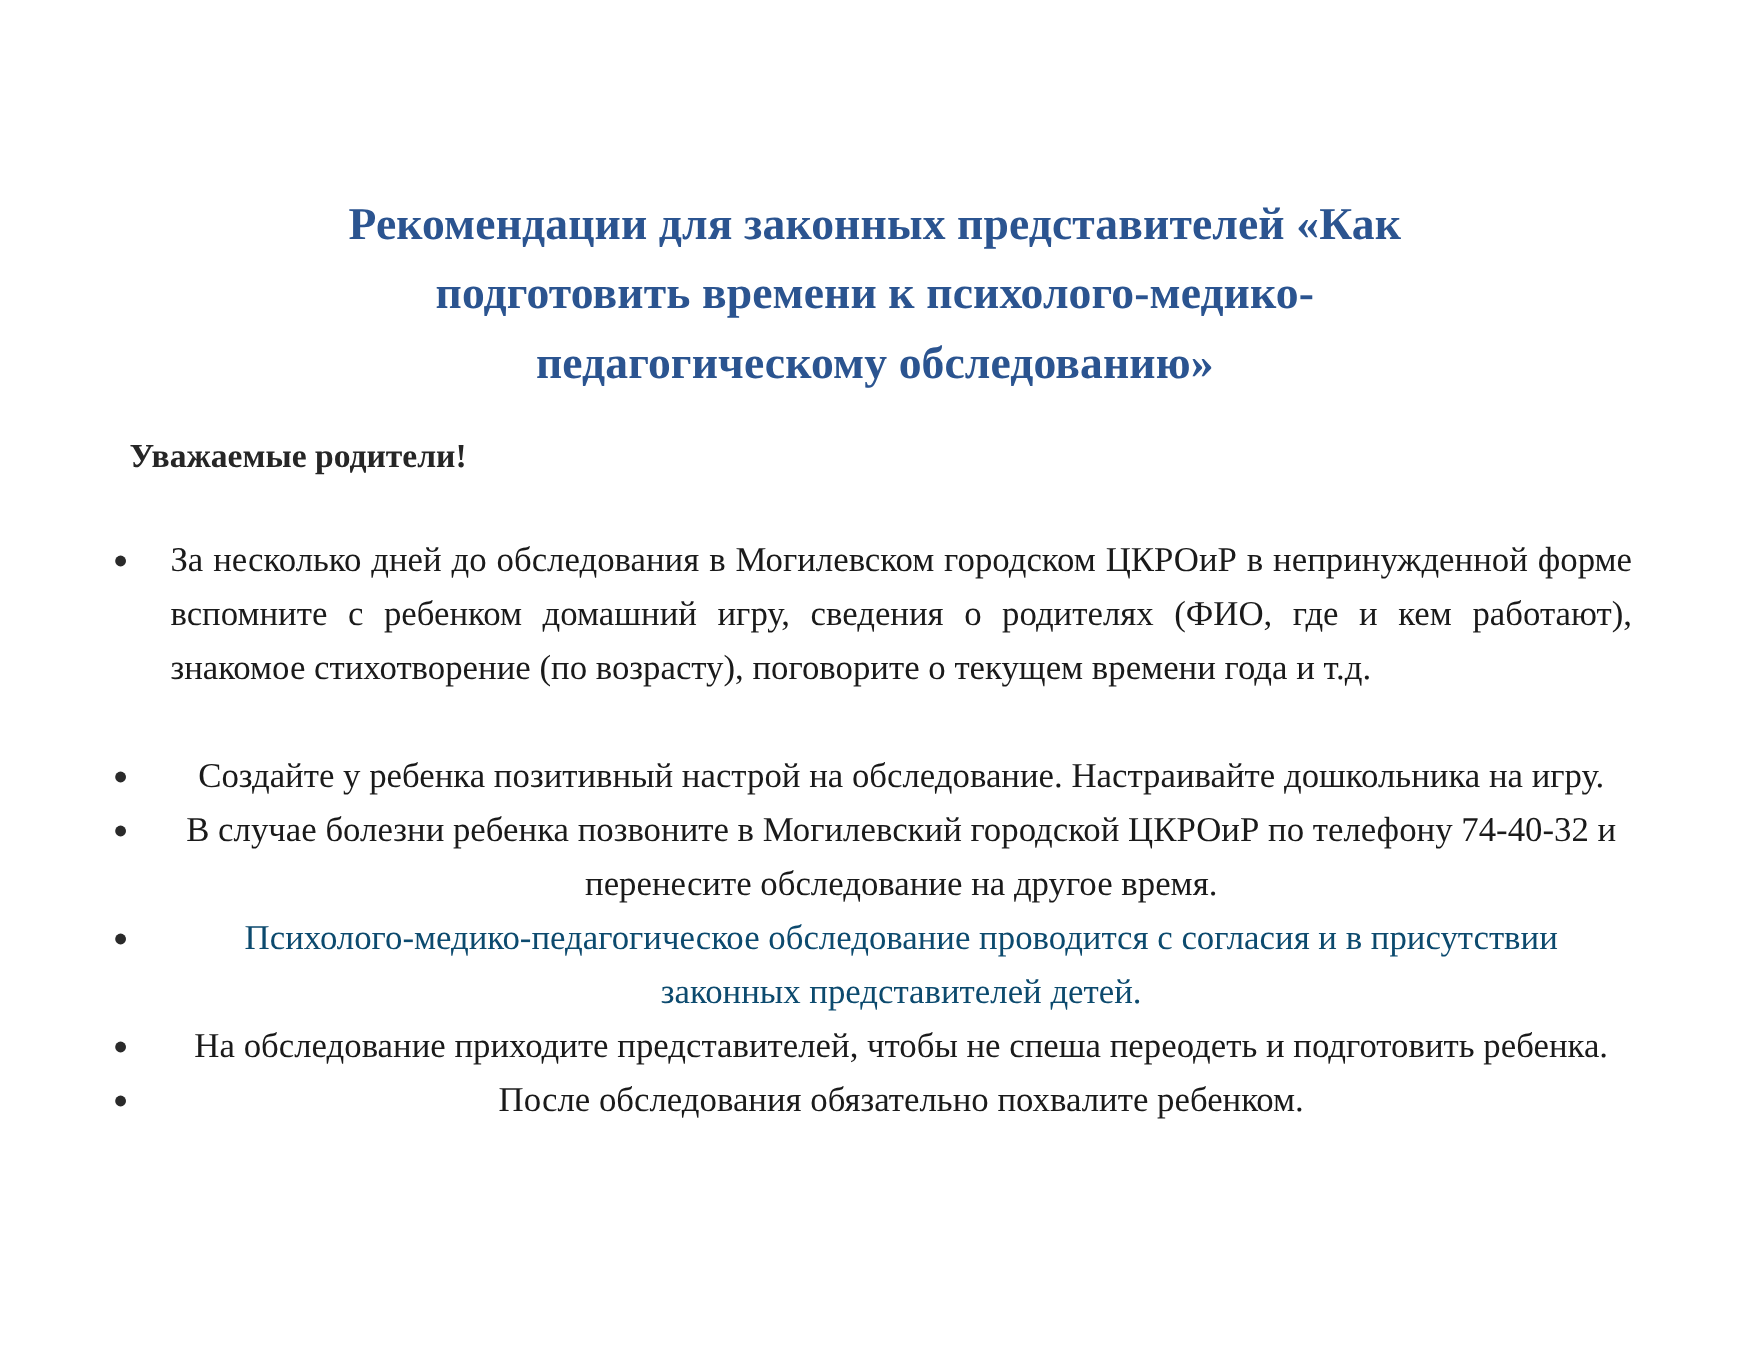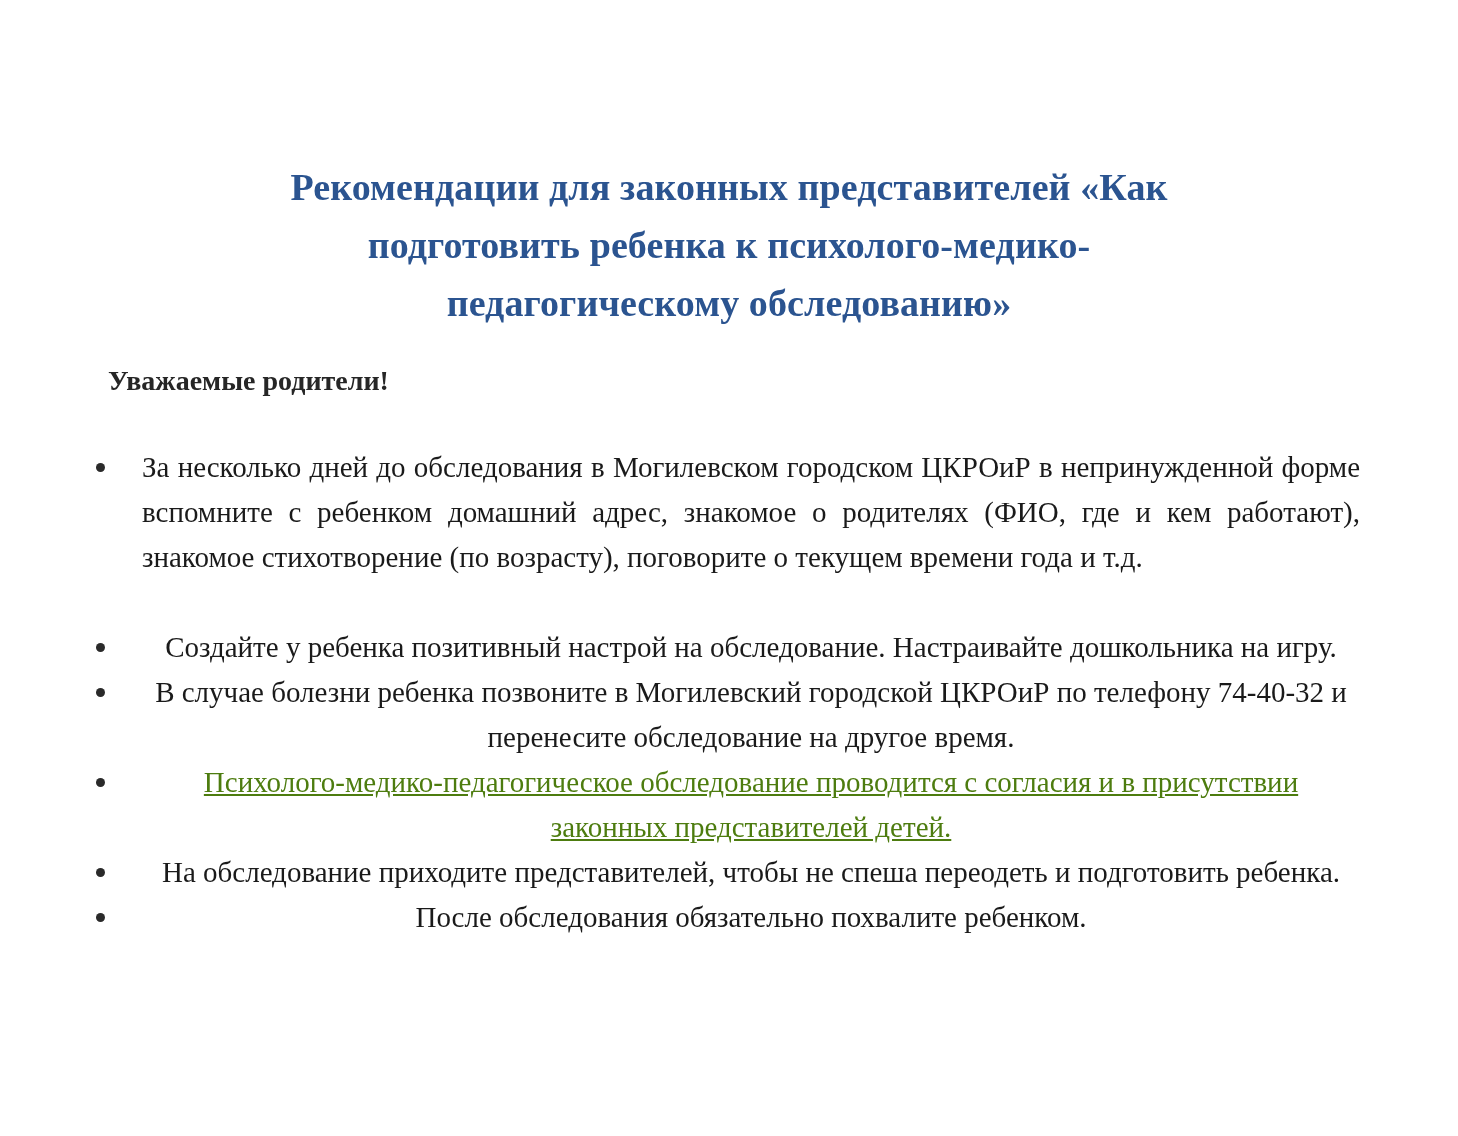"Рекомендации для законных представителей" h1.doc-title { text: ребенка -> времени }
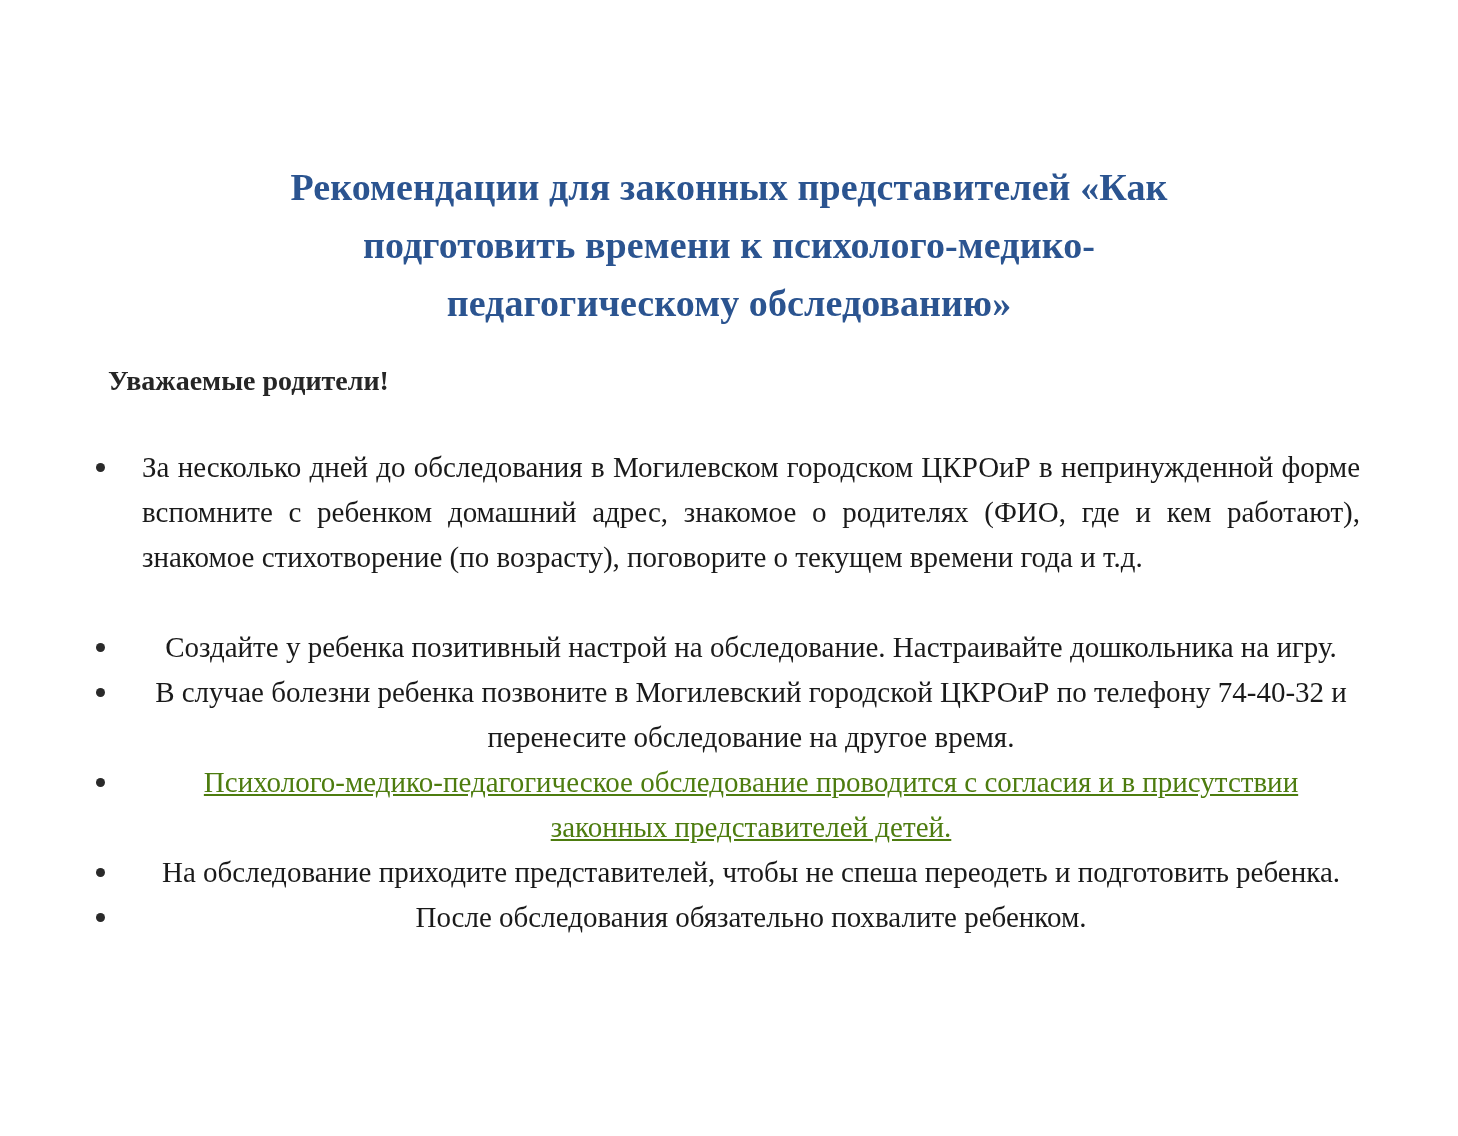"За несколько дней до обследования" span.bullet-text { text: адрес, знакомое -> игру, сведения }
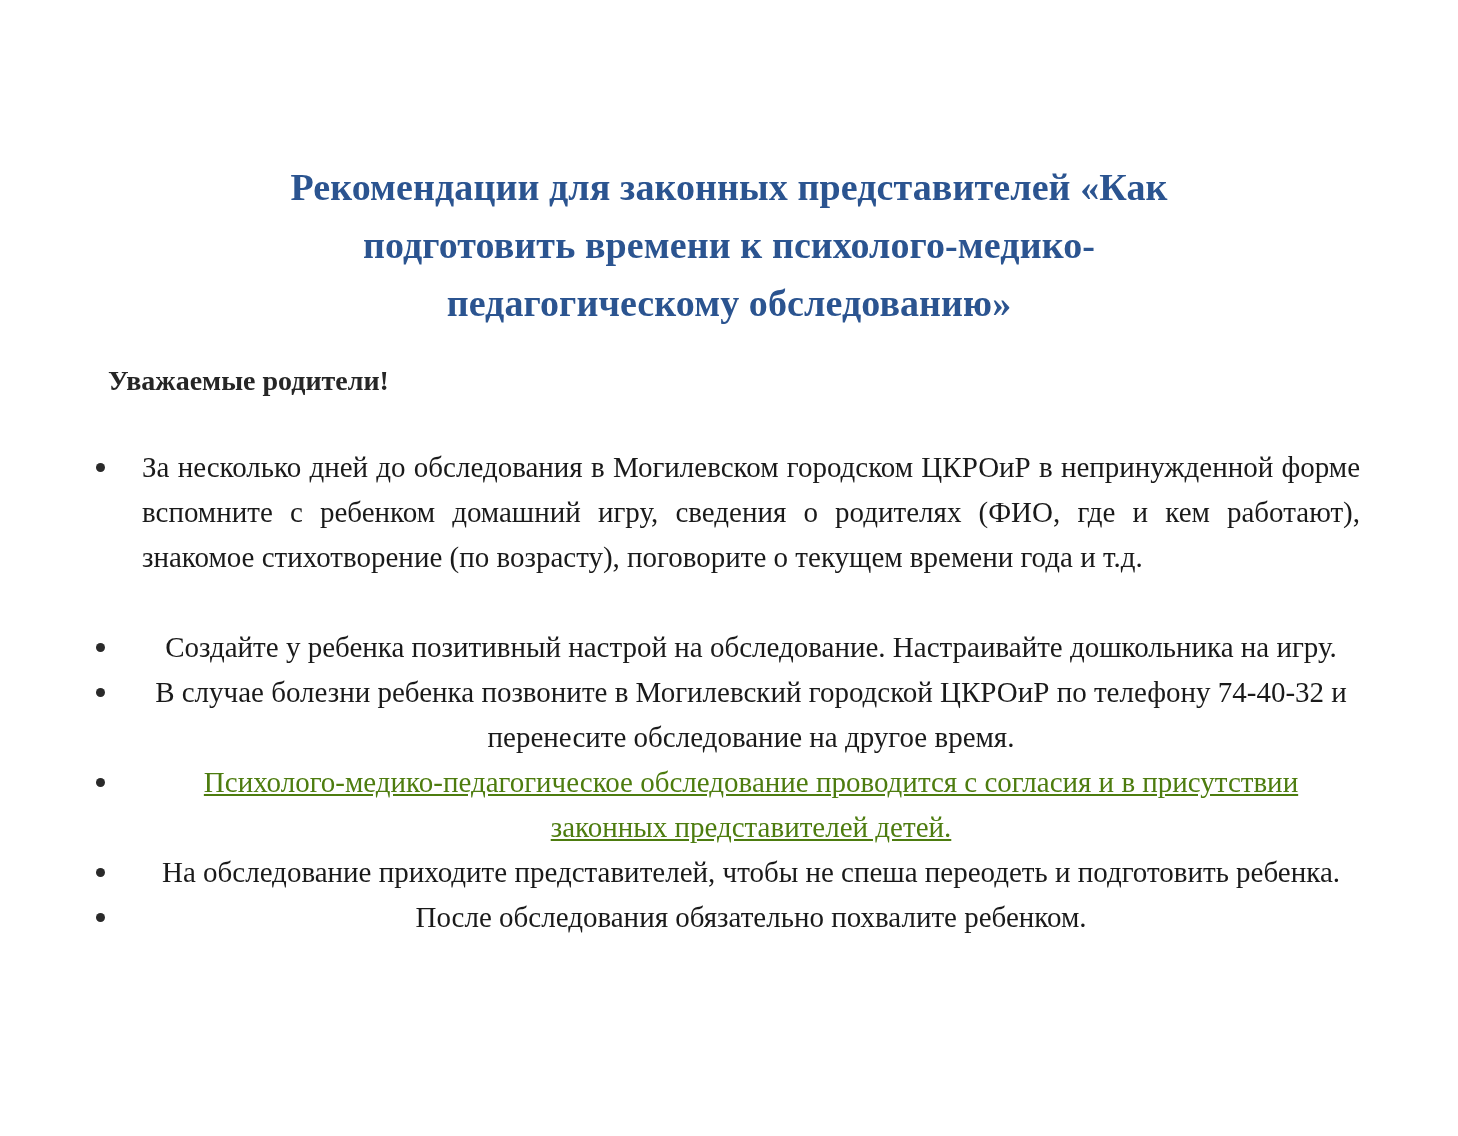"Психолого-медико-педагогическое" li.bullet-item { color: #4d7c0f -> #0c4a6e; text-decoration: underline -> none }
